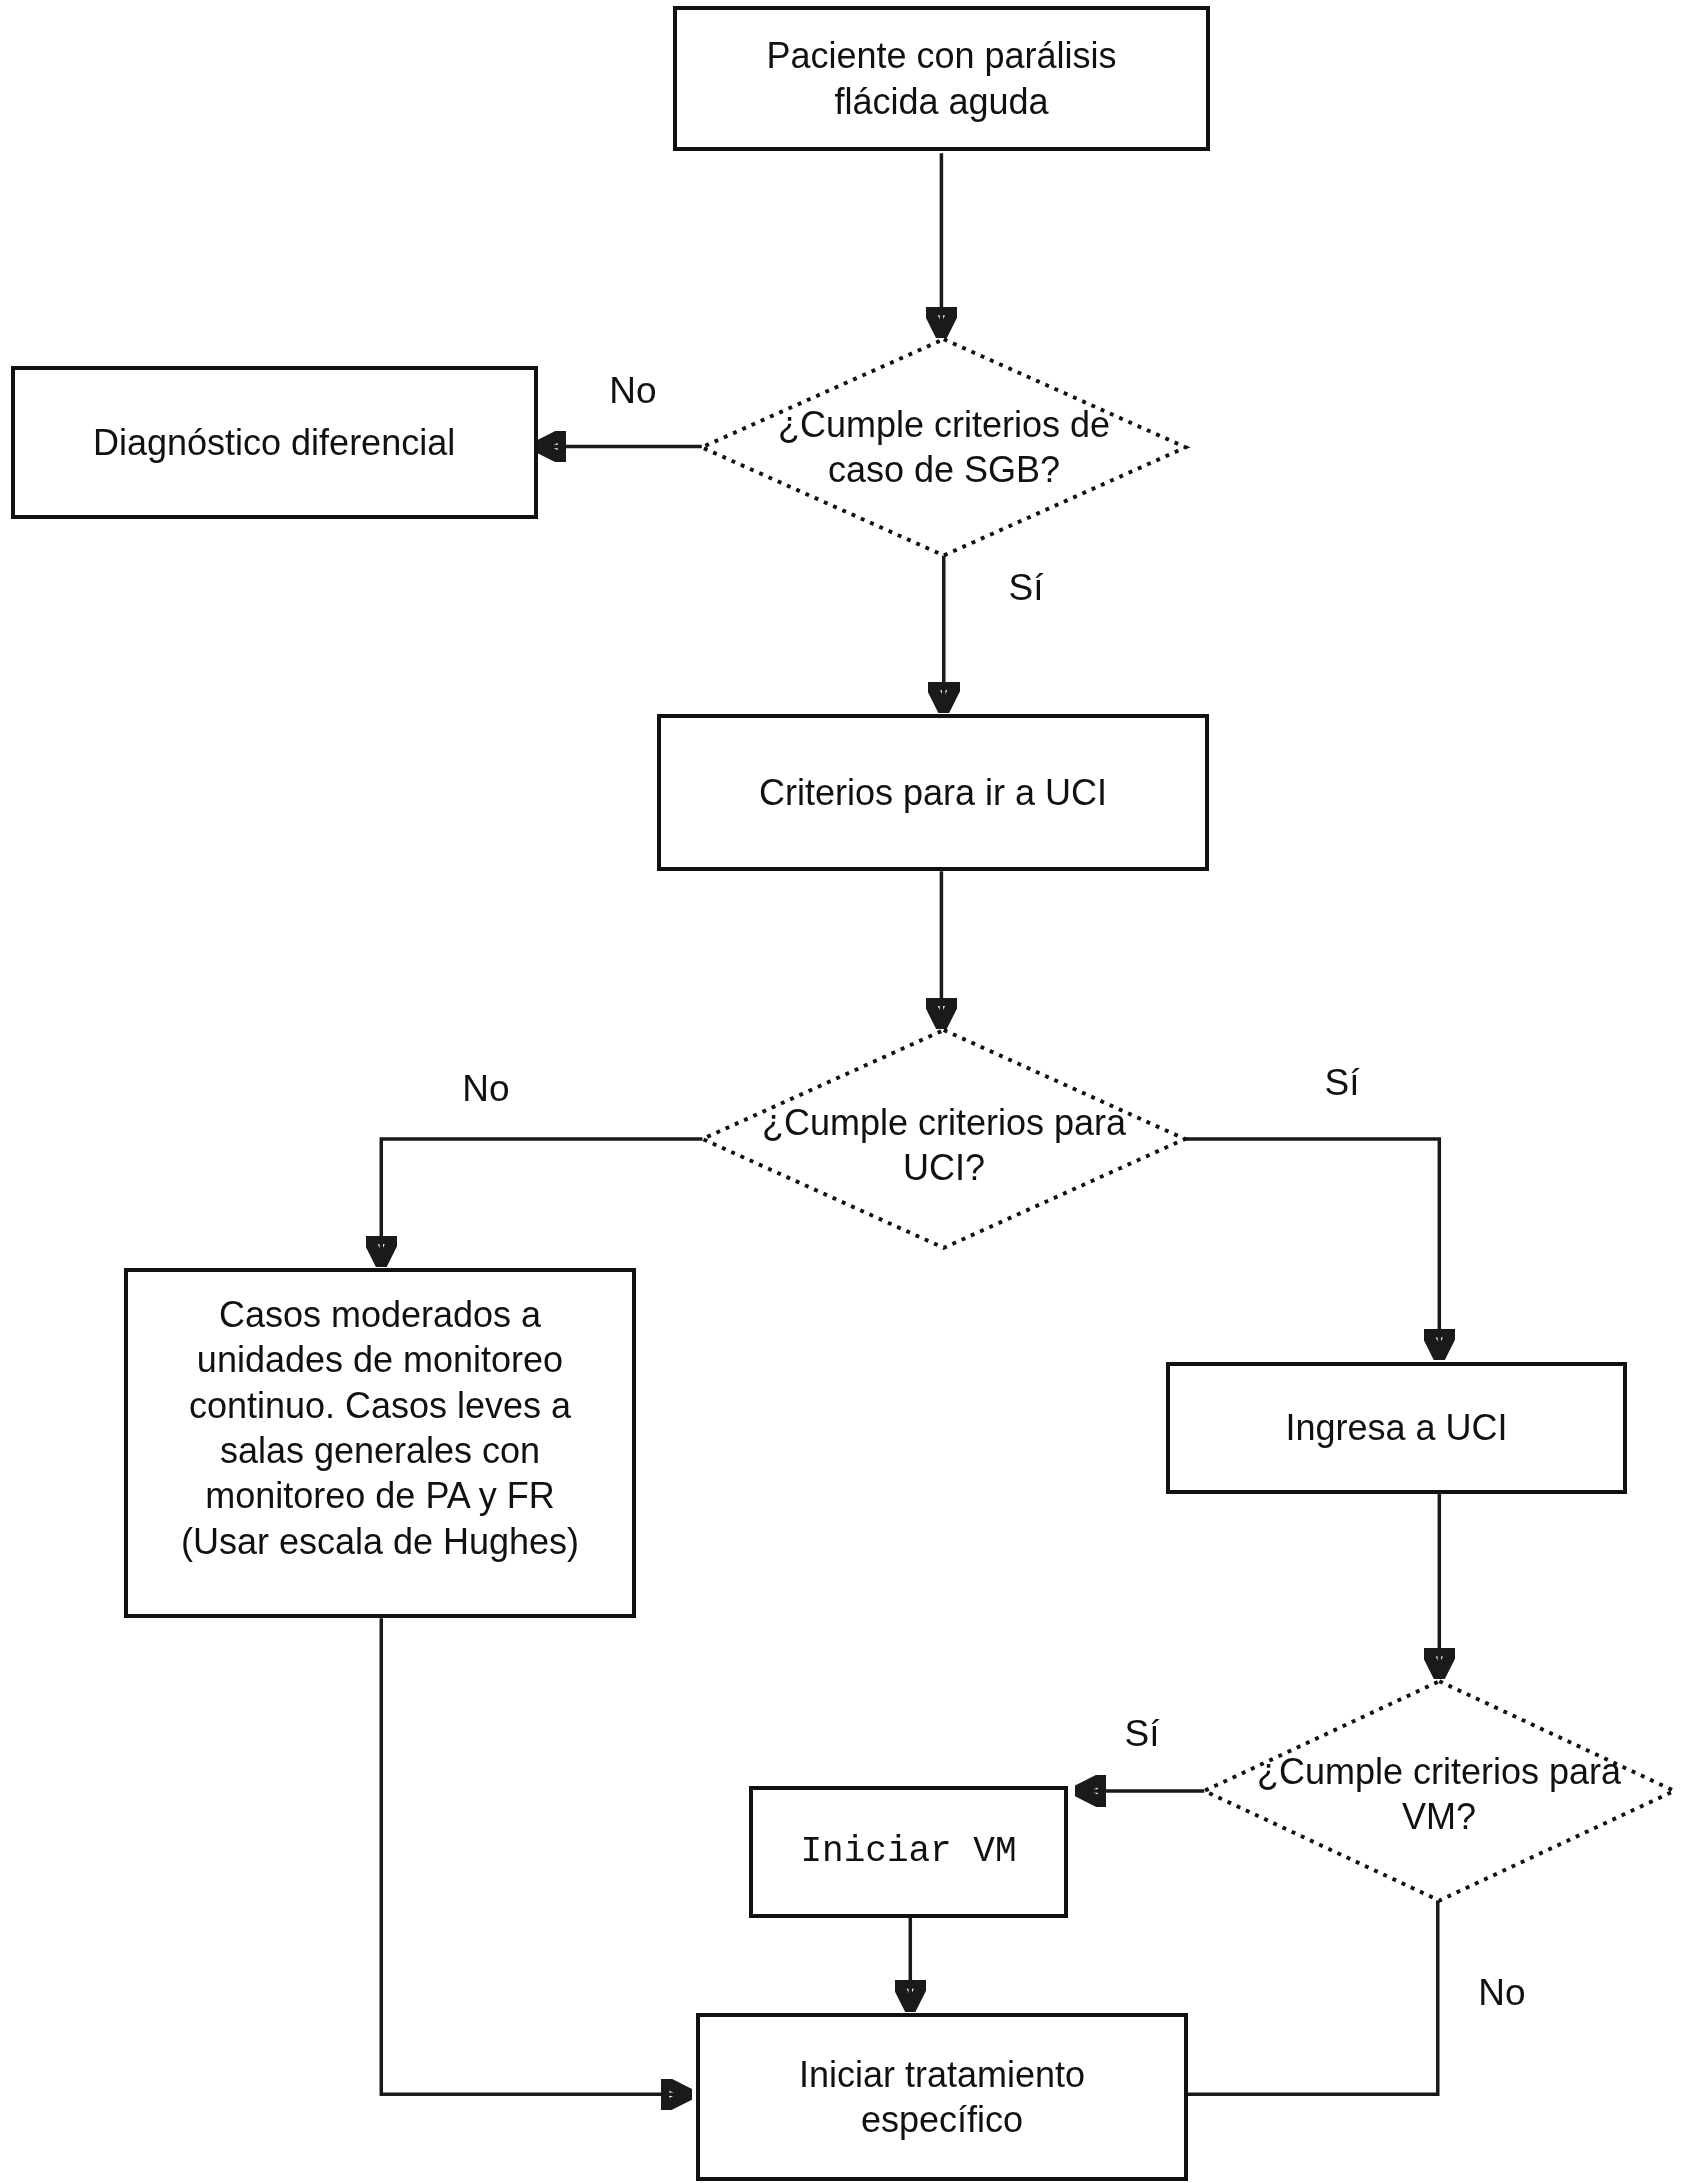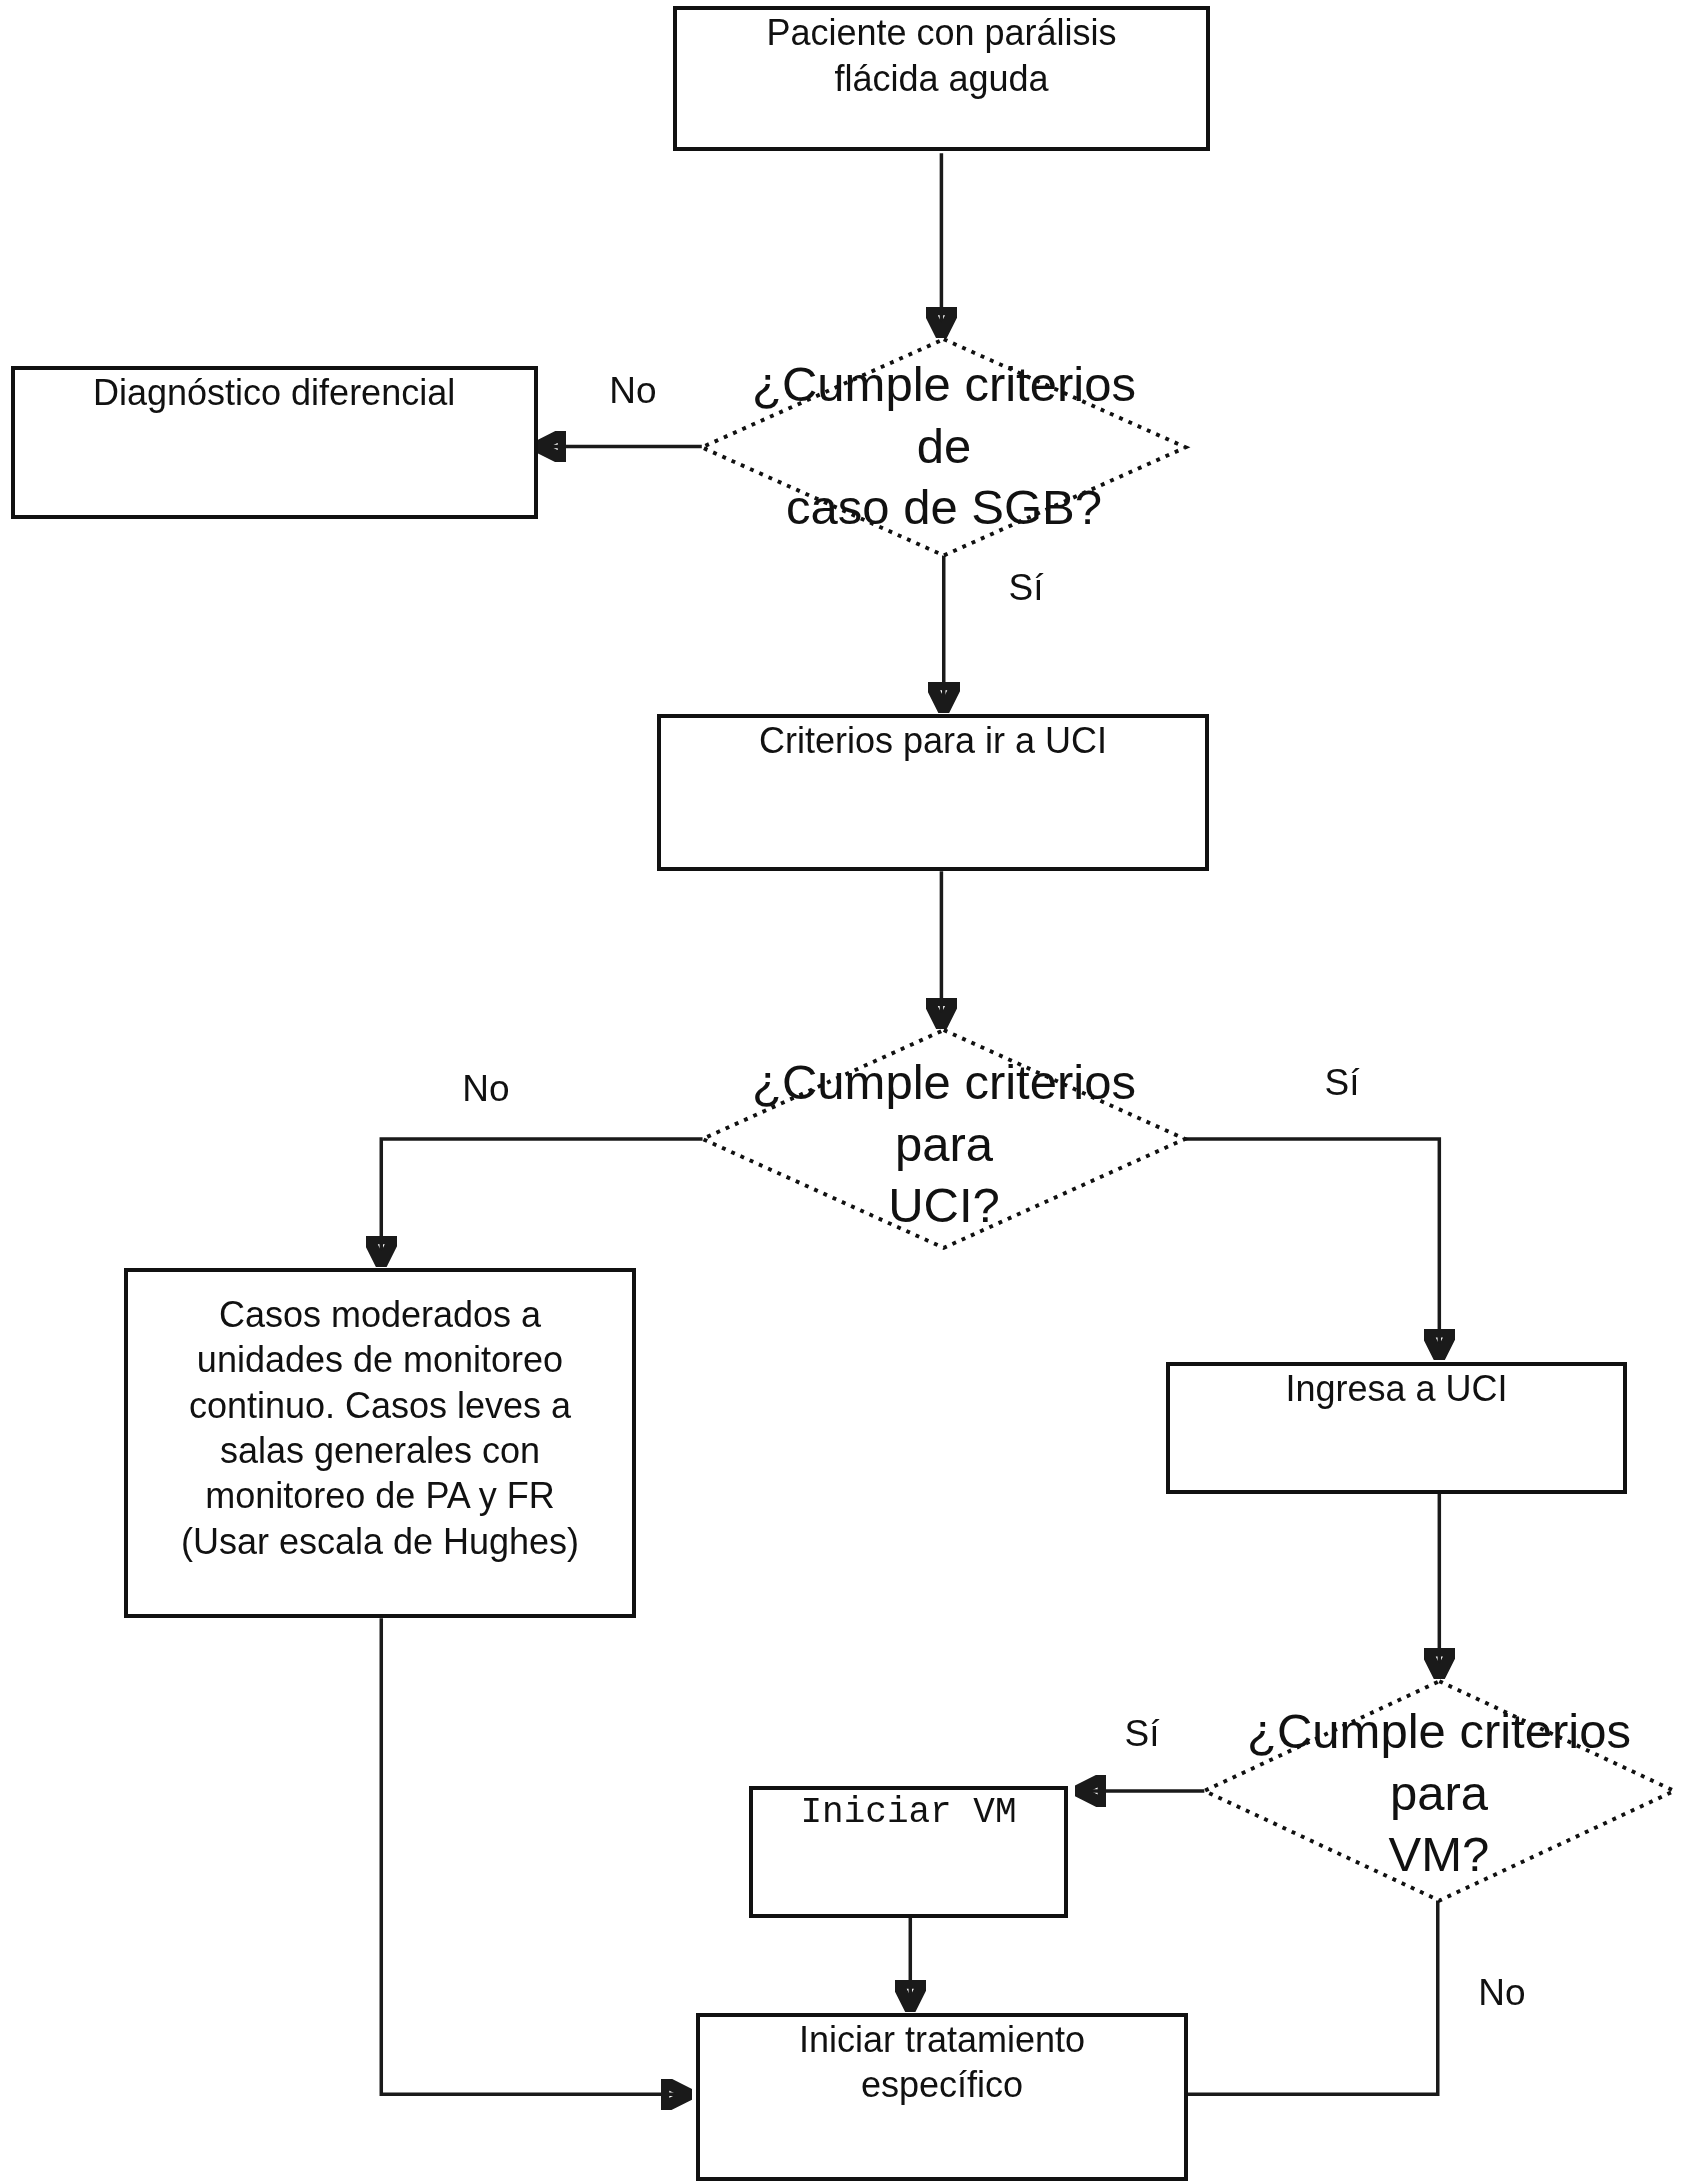"Paciente con parálisis" .node { align-items: none -> center }
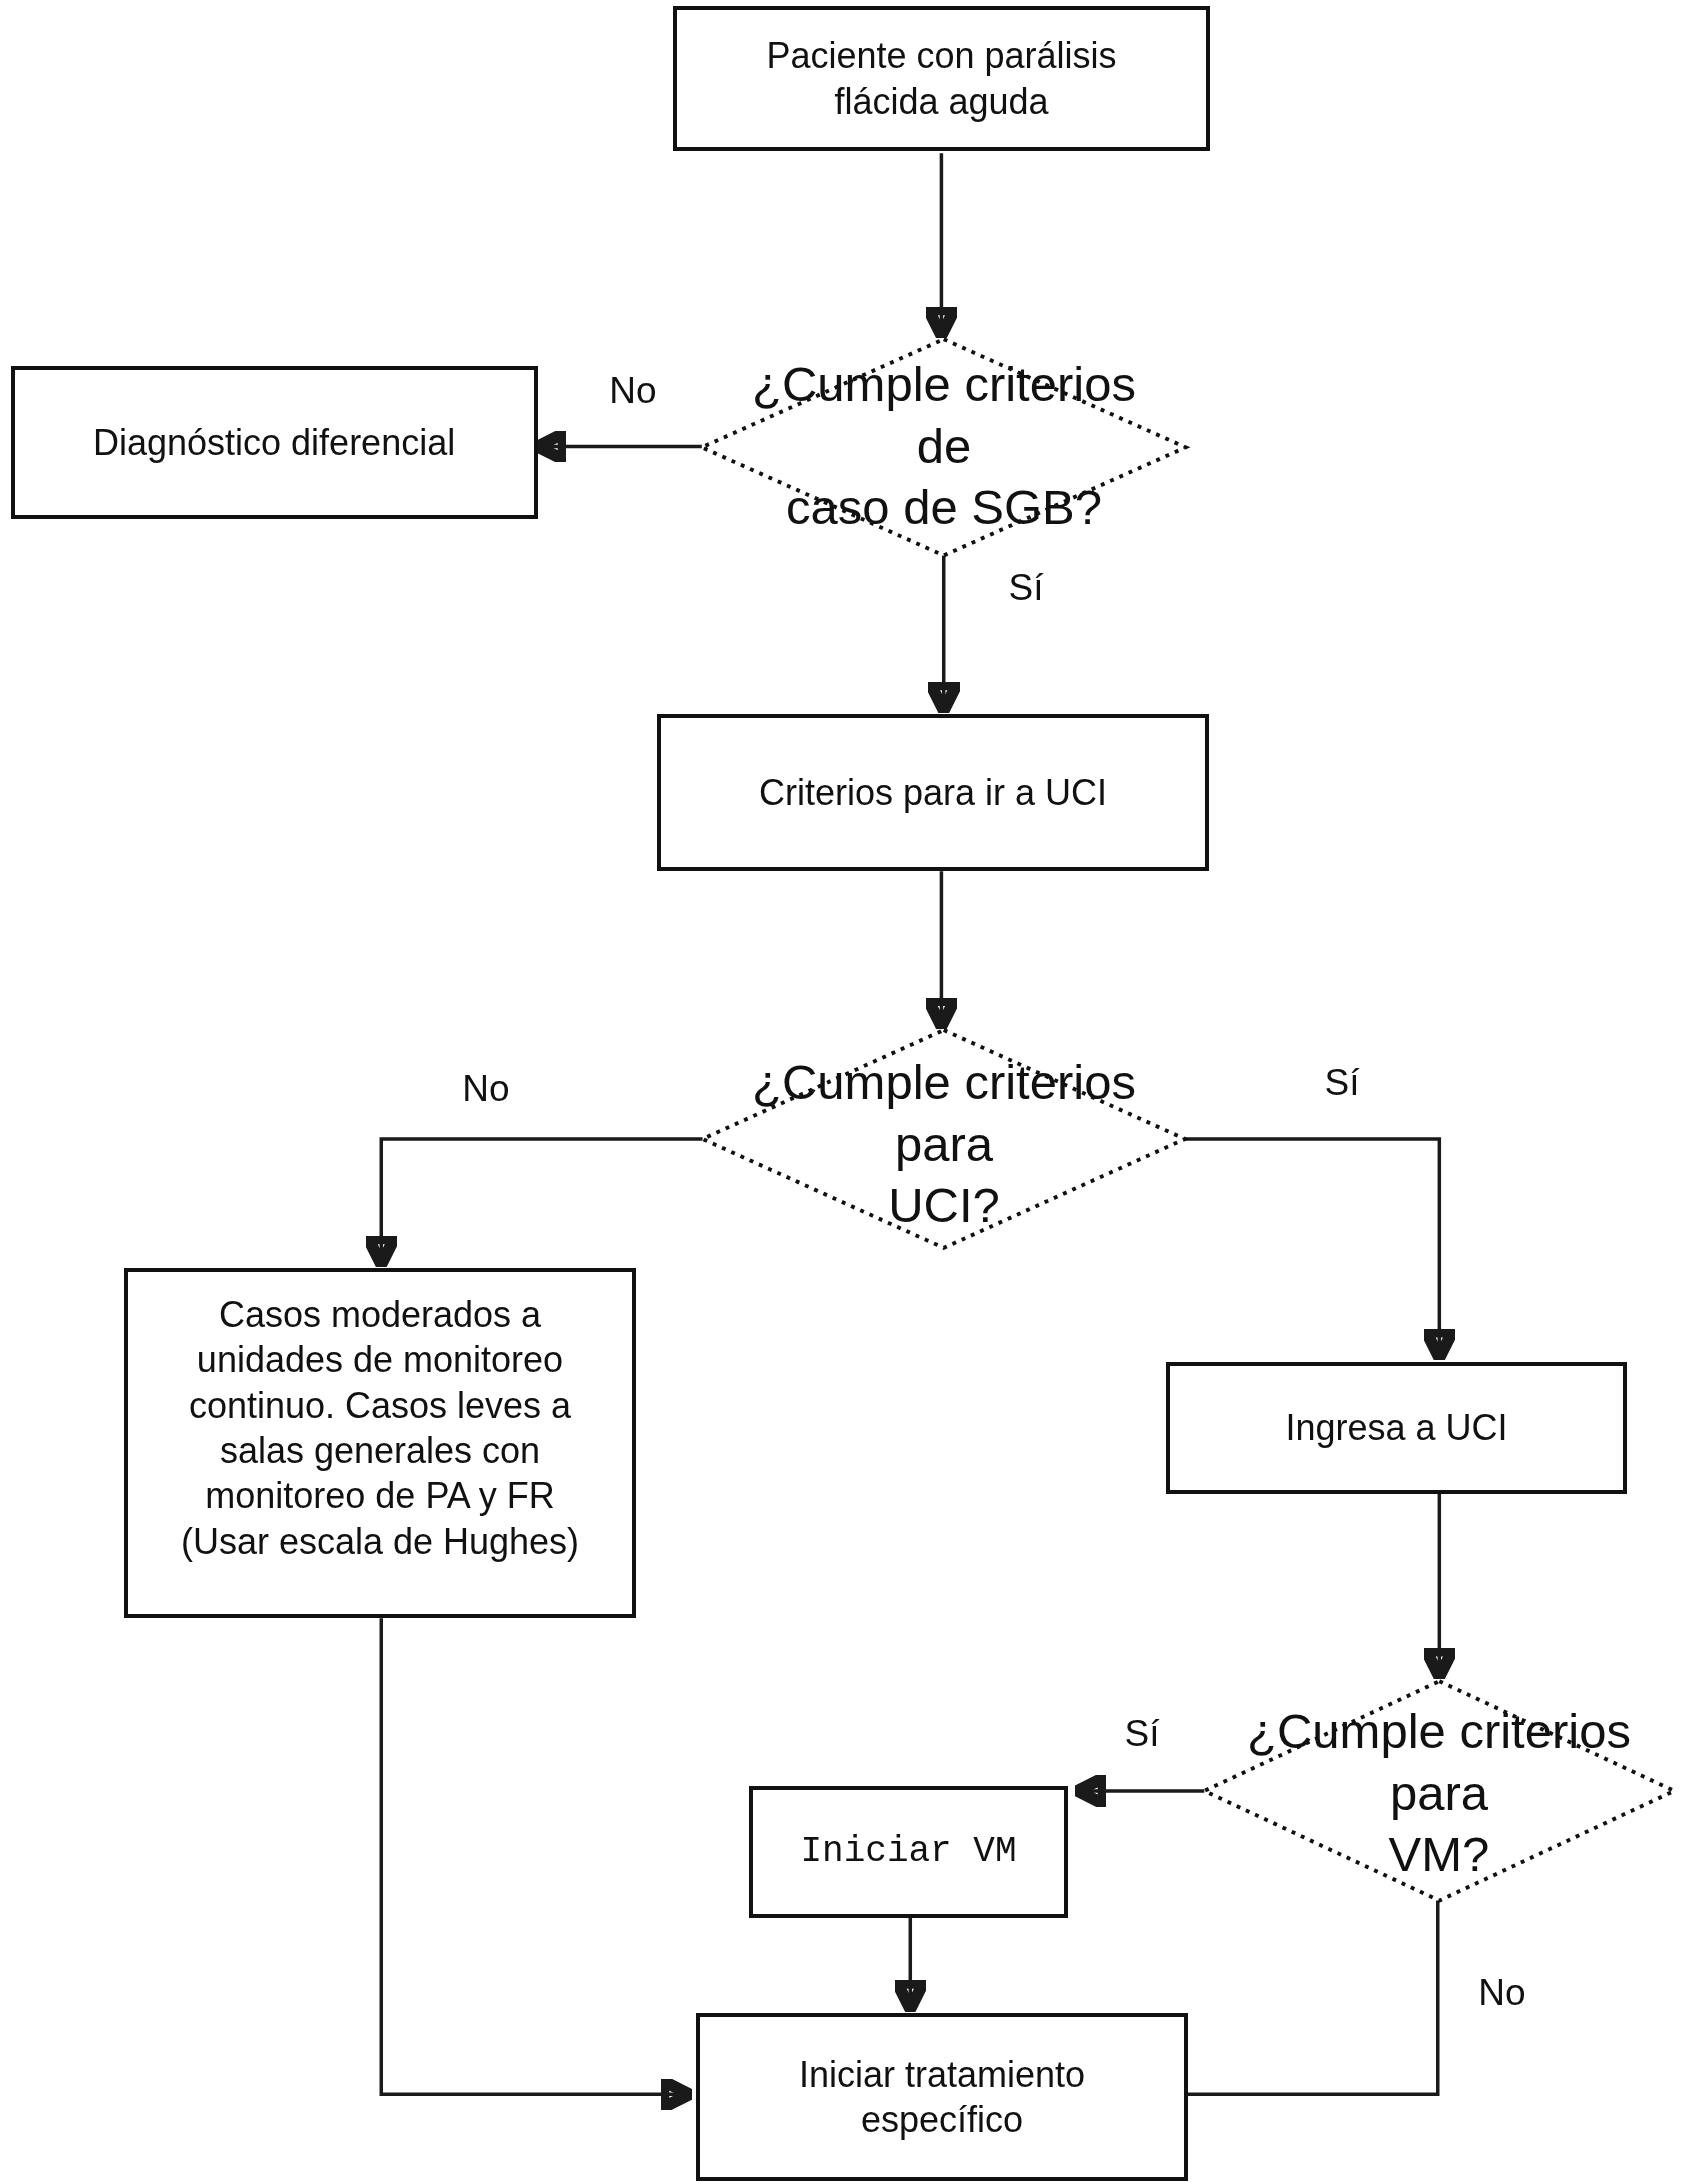"¿Cumple criterios de" .dlabel { font-size: 49px -> 36px }
